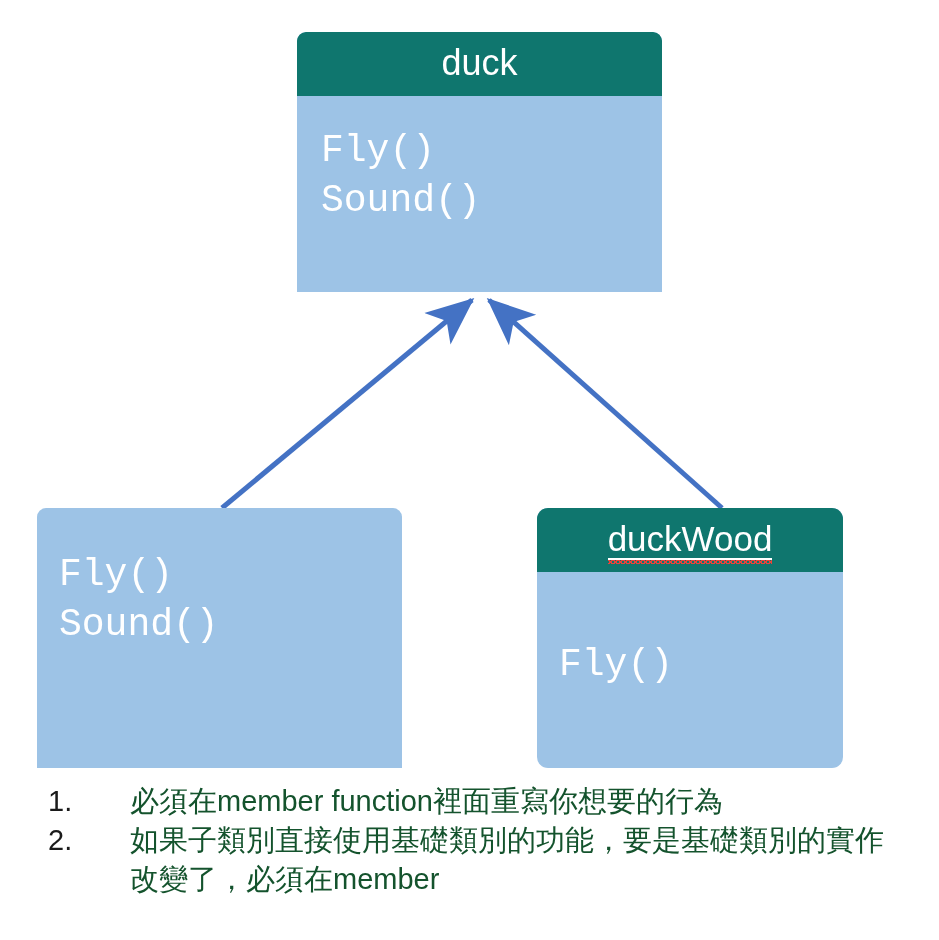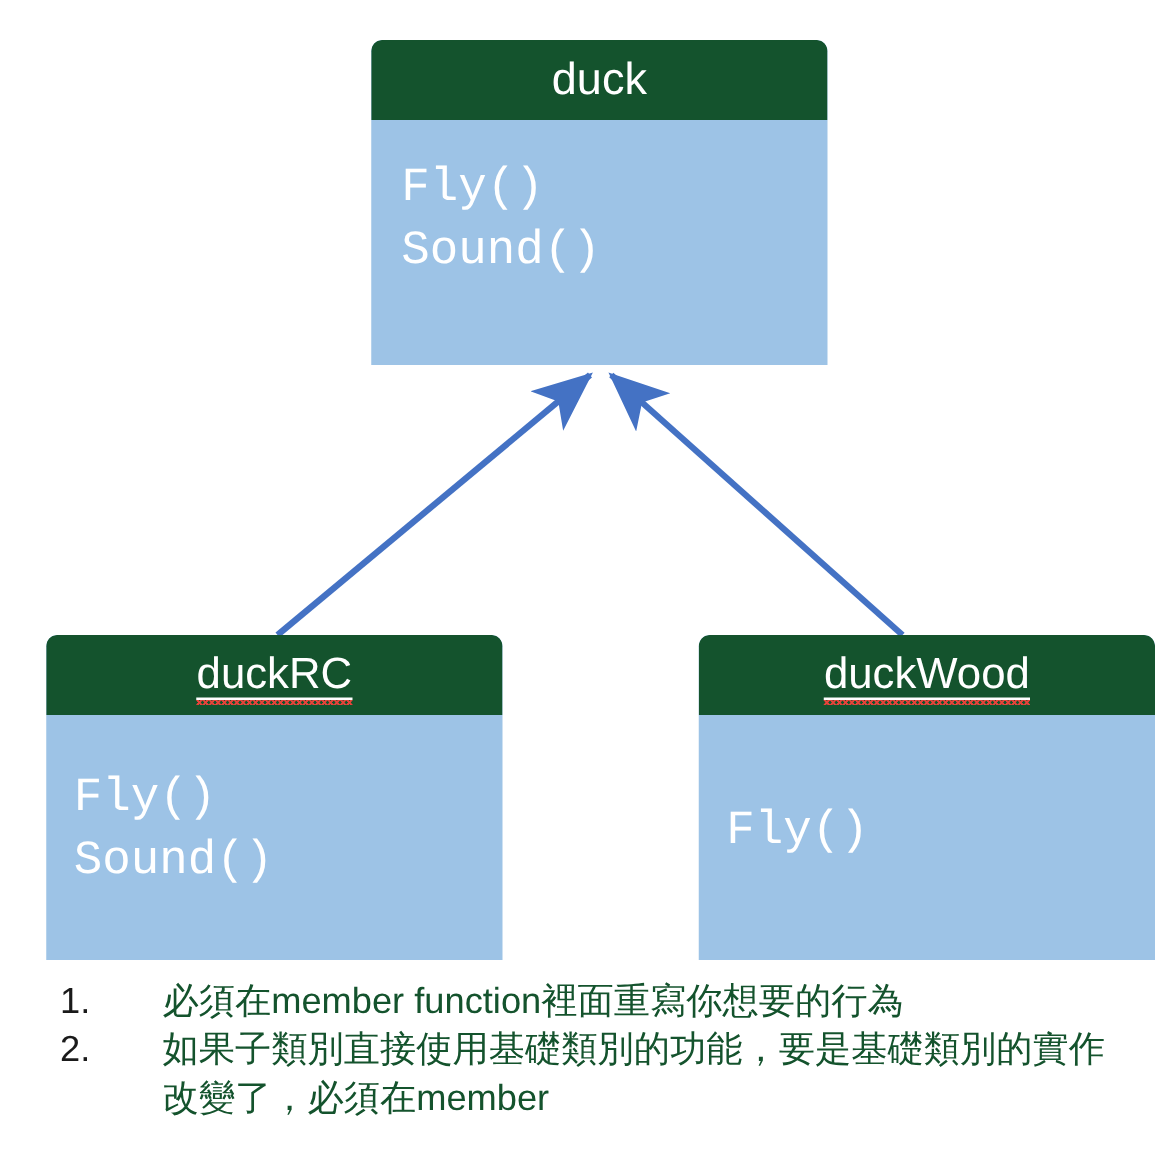"duck" .class-header { background: #14532d -> #0f766e }
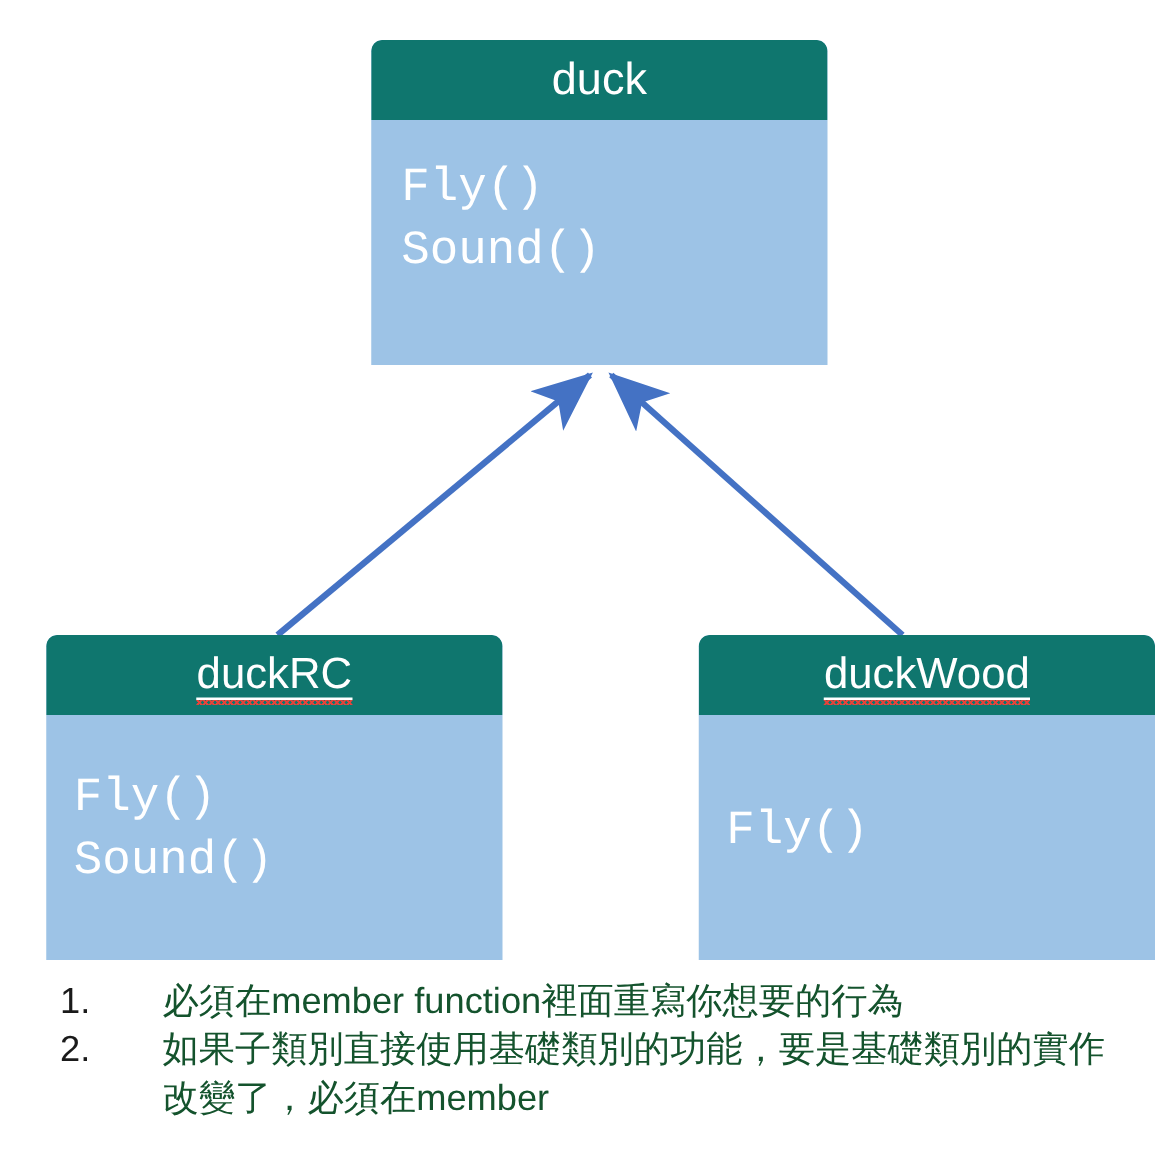"duckRC" div.class-header { html: <div> <span>duckRC<span></span></span> <span></span> </div> -> none }
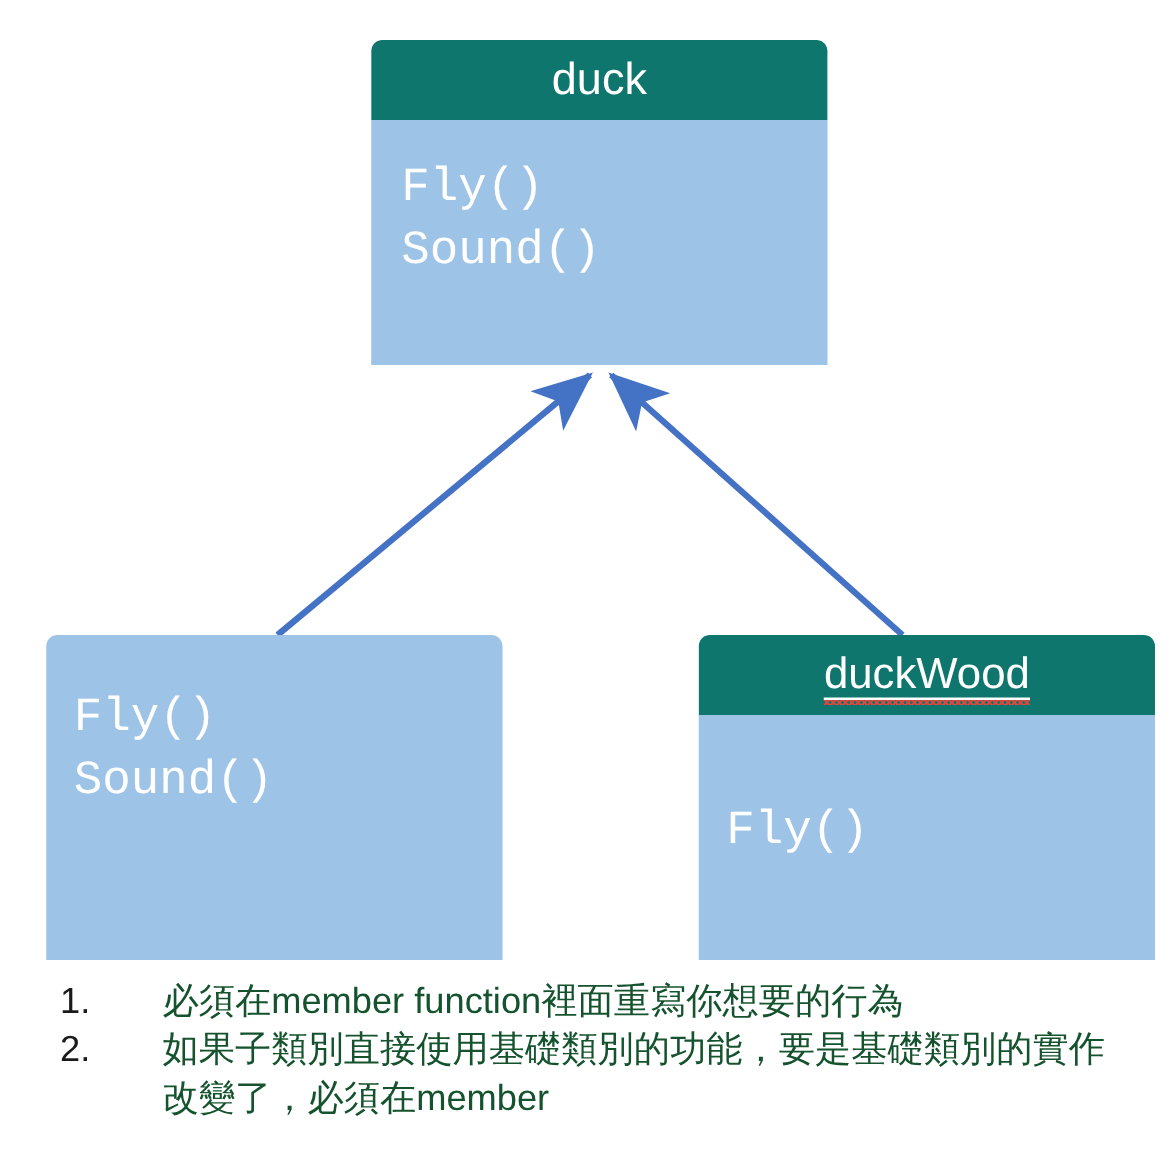"duckWood" #box-duckwood { border-radius: none -> 11px; left: 559px -> 537px; width: 365px -> 306px }
